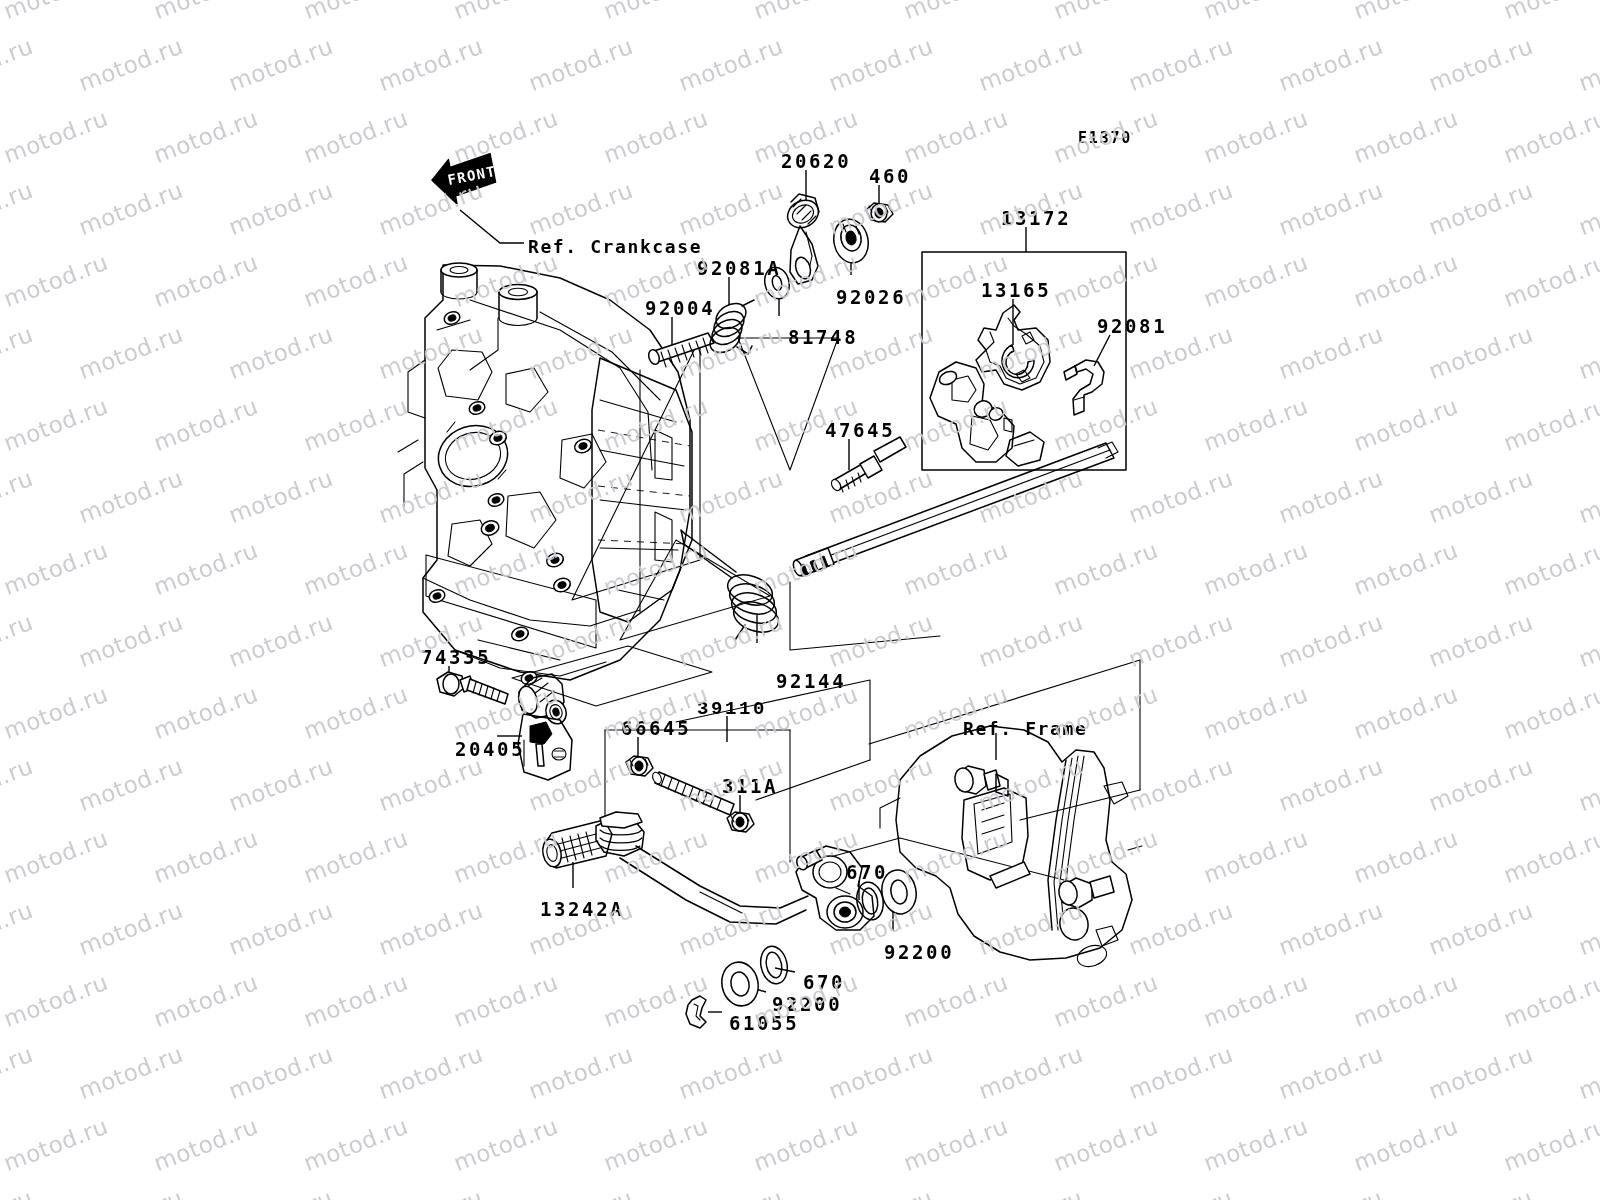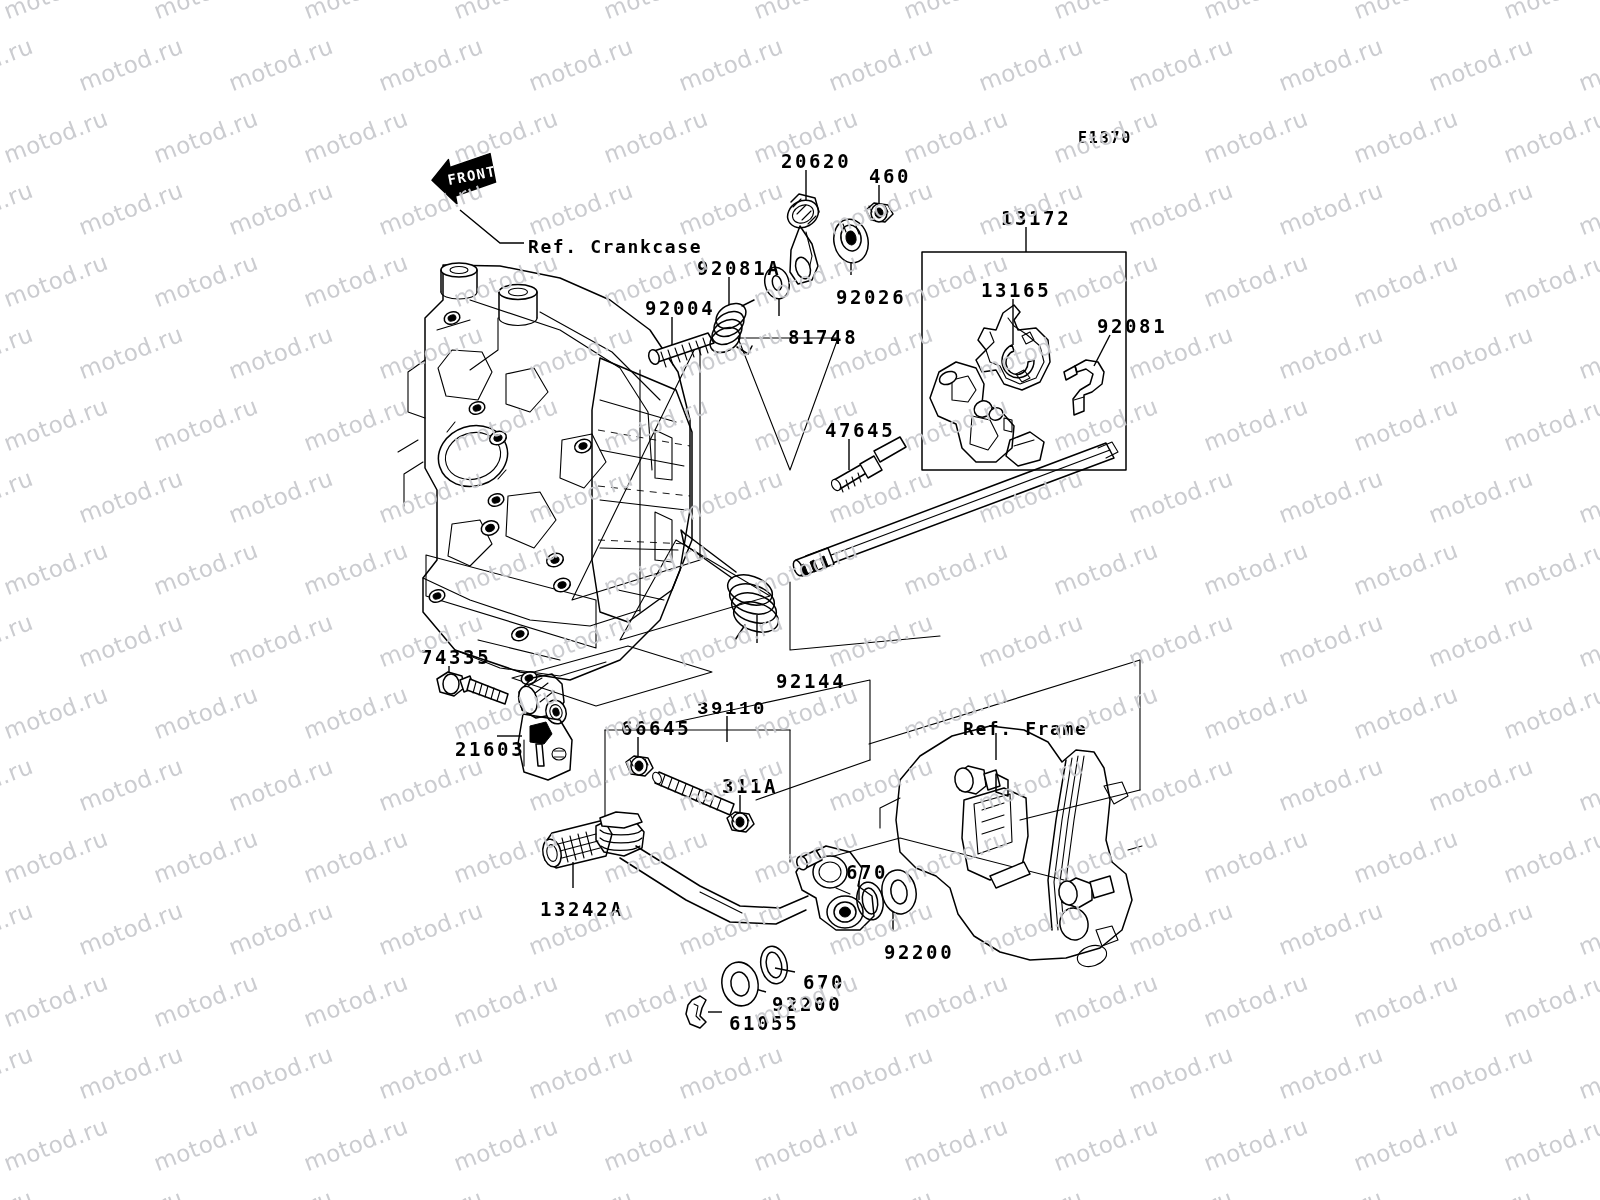"21603" div.lbl { text: 21603 -> 20405 }
